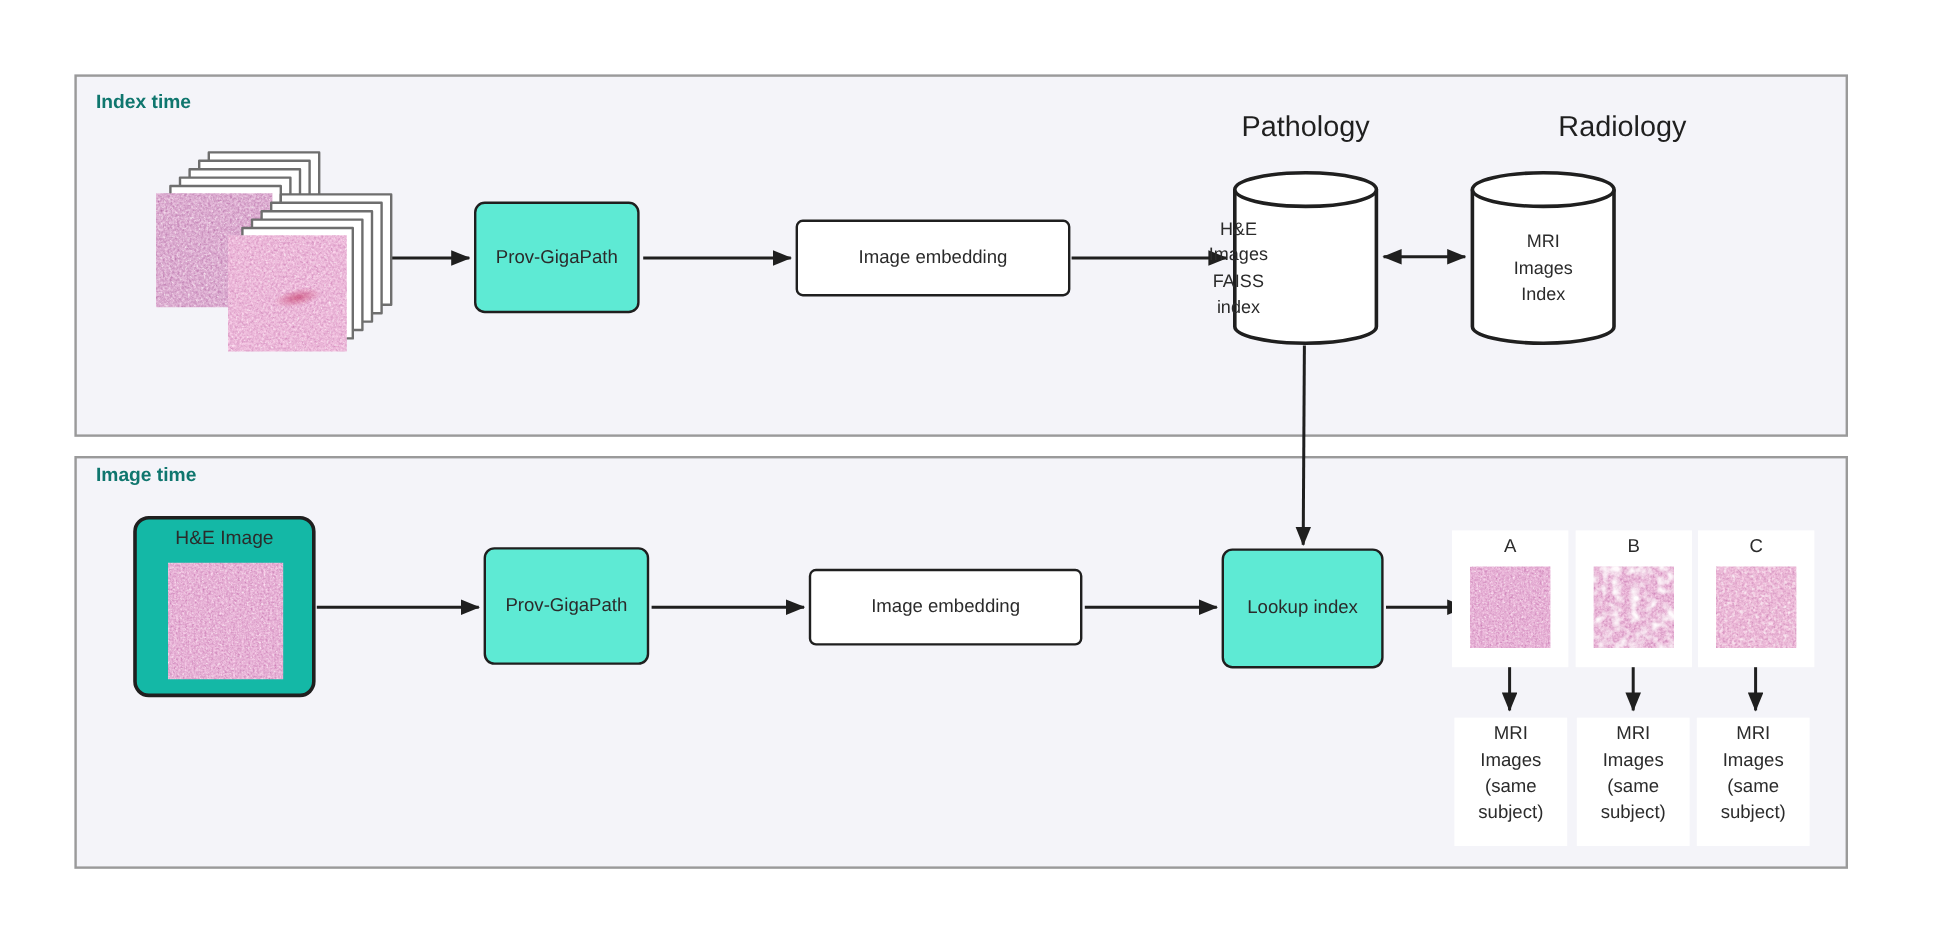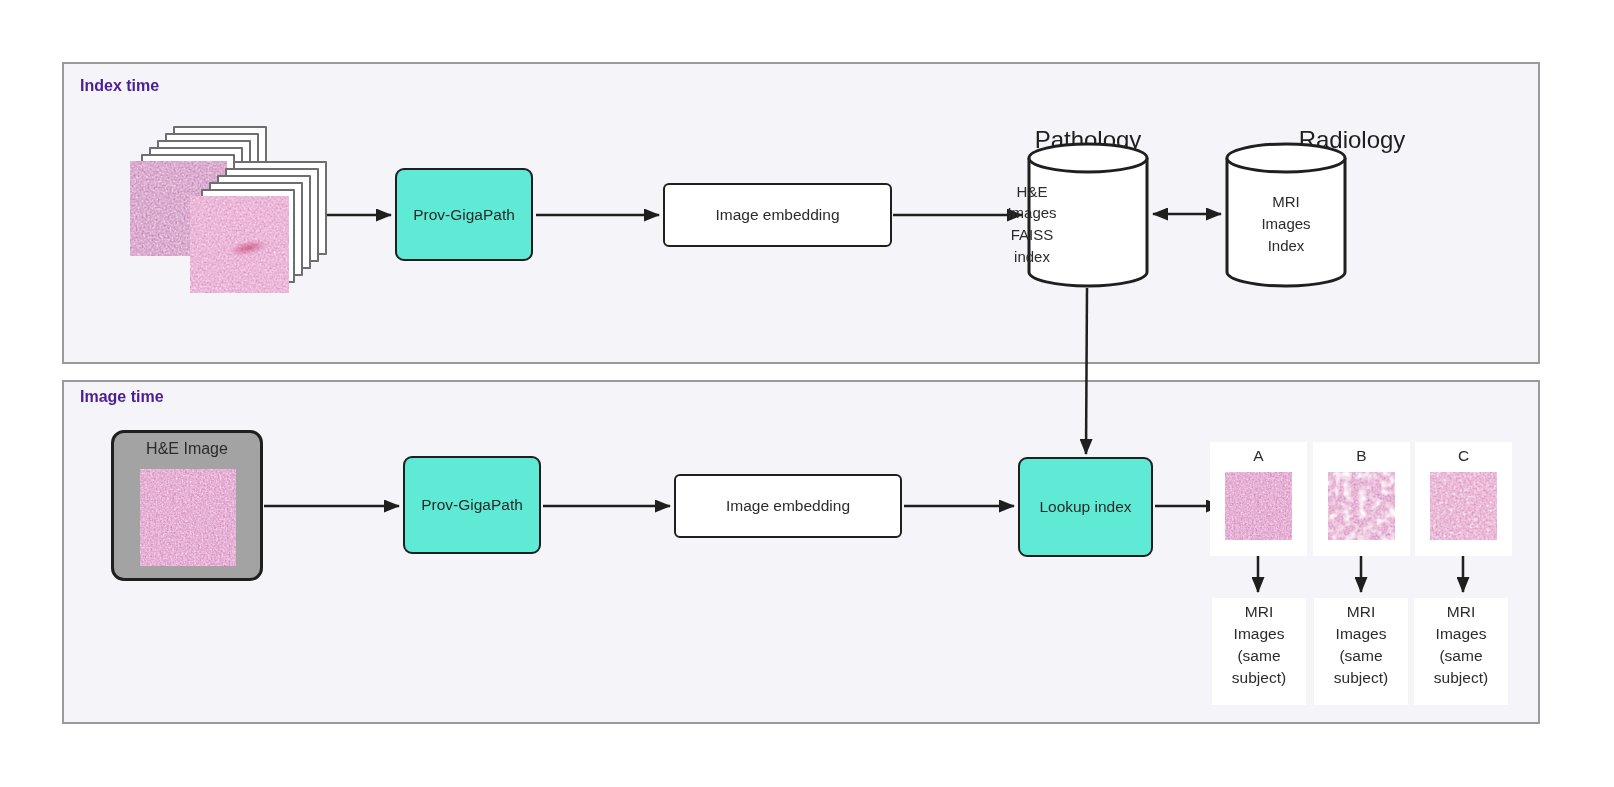"Index time" .panel-title { color: #4c1d95 -> #0f766e }
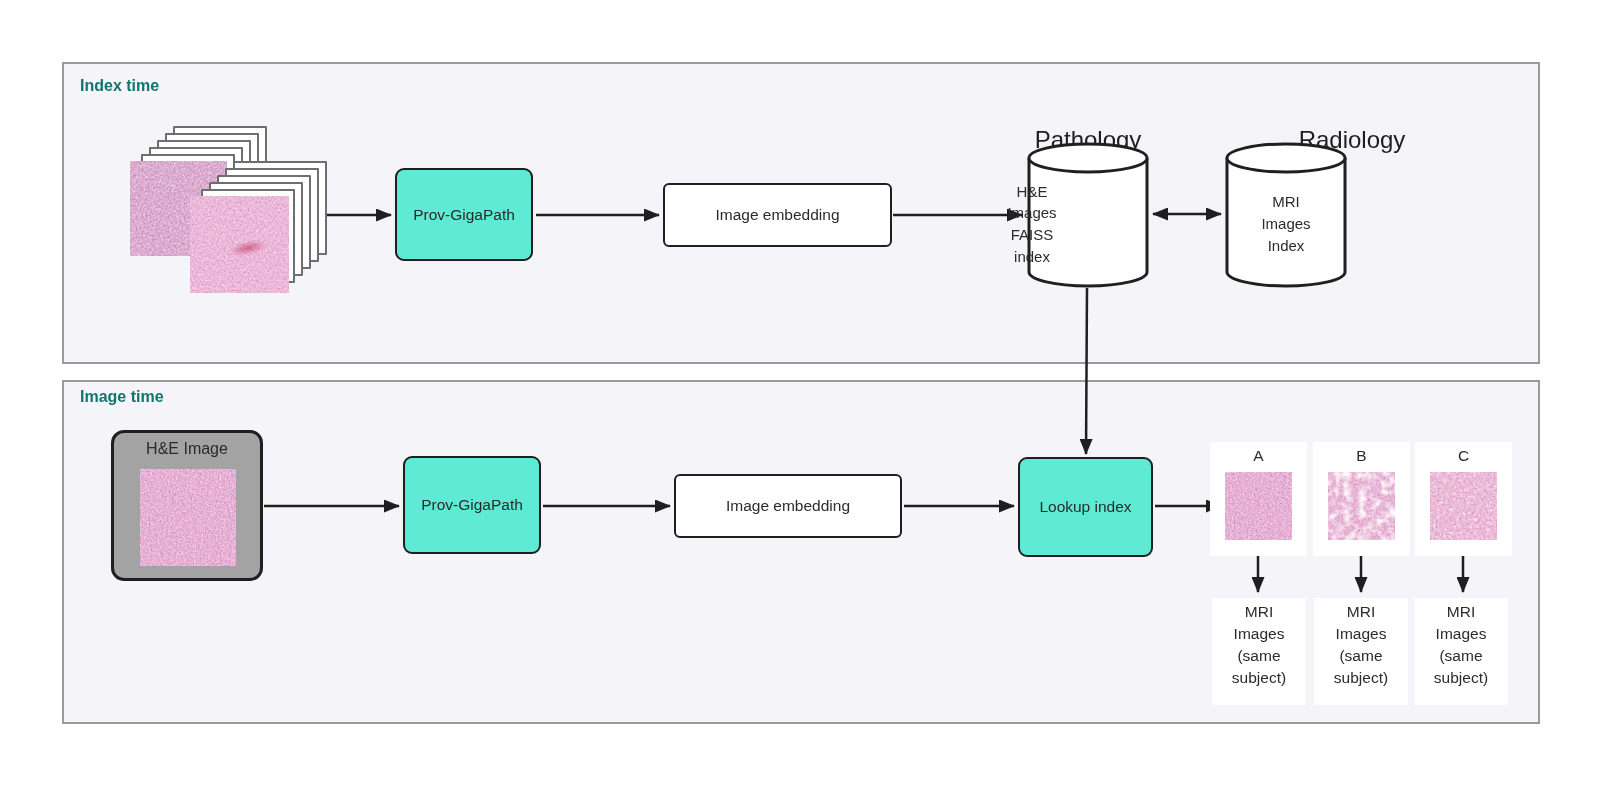"Pathology" .db-heading { margin-top: 34px -> none }
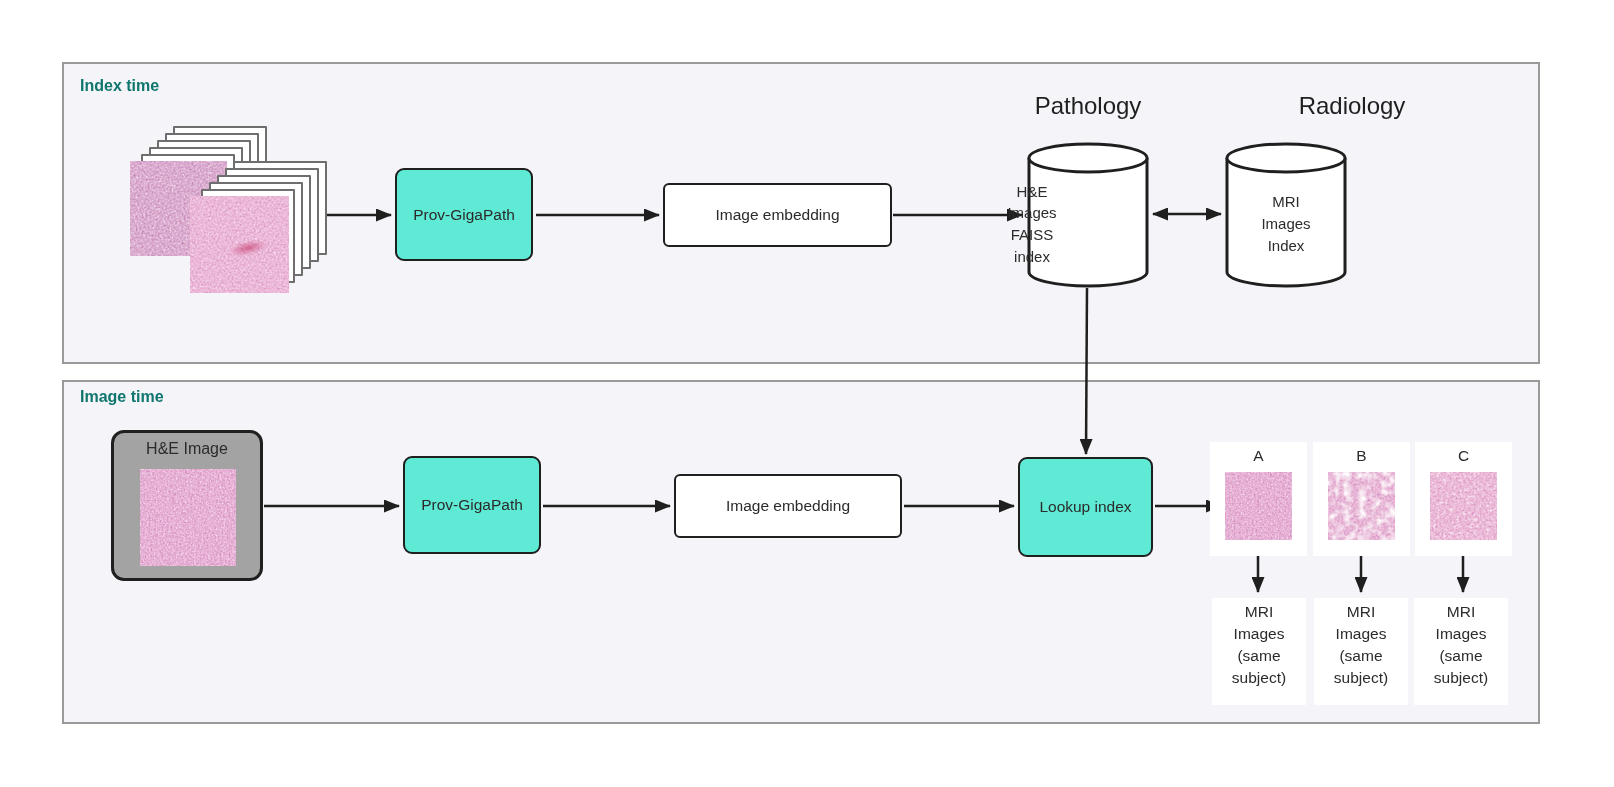"H&E Image" .query-card { background: #a3a3a3 -> #14b8a6 }
